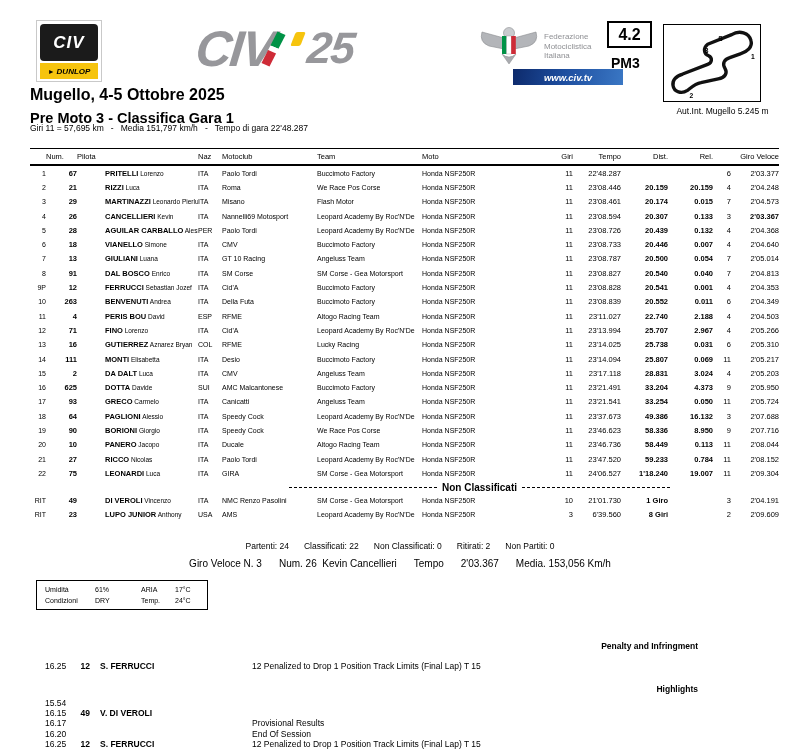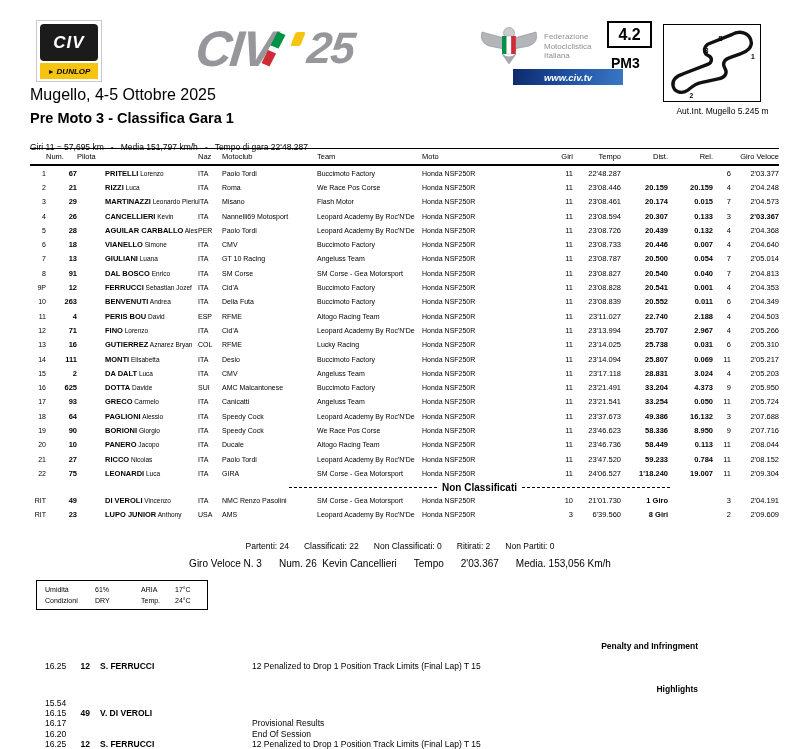"Mugello, 4-5 Ottobre 2025" .event-title { font-weight: normal -> bold }
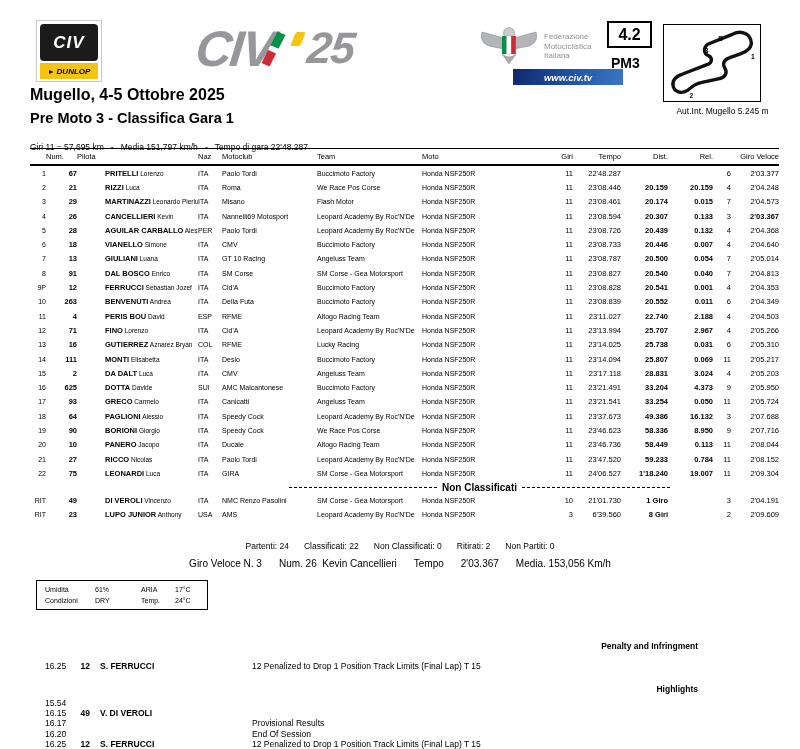"Giri 11 = 57,695 km" .race-stats { top: 142px -> 123px }
